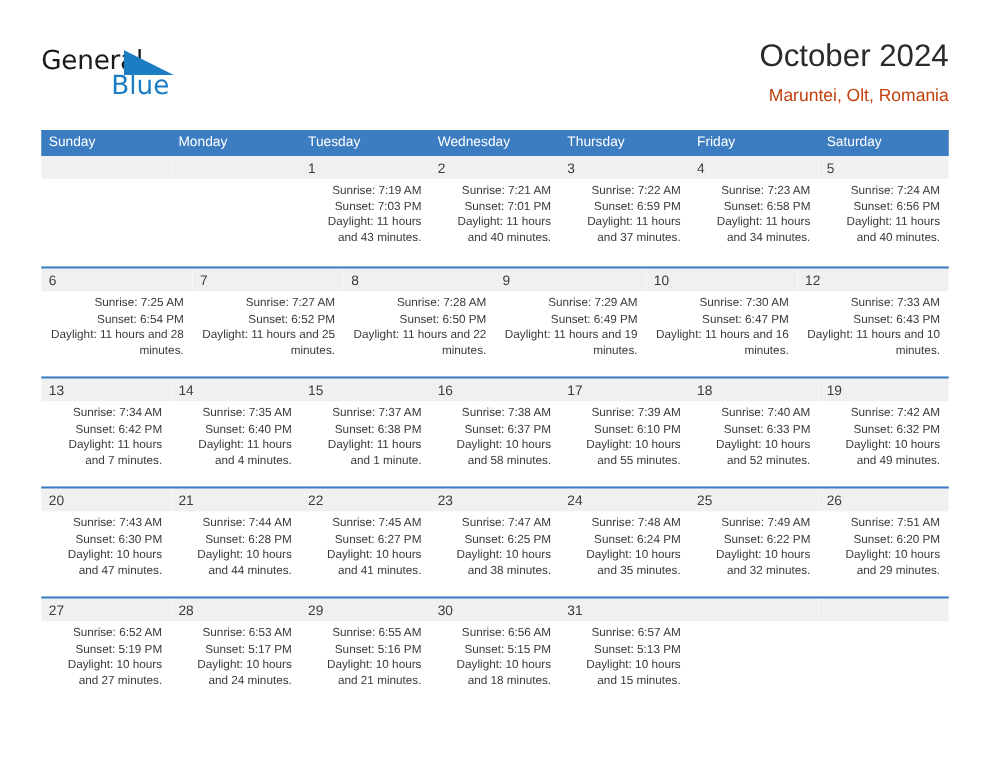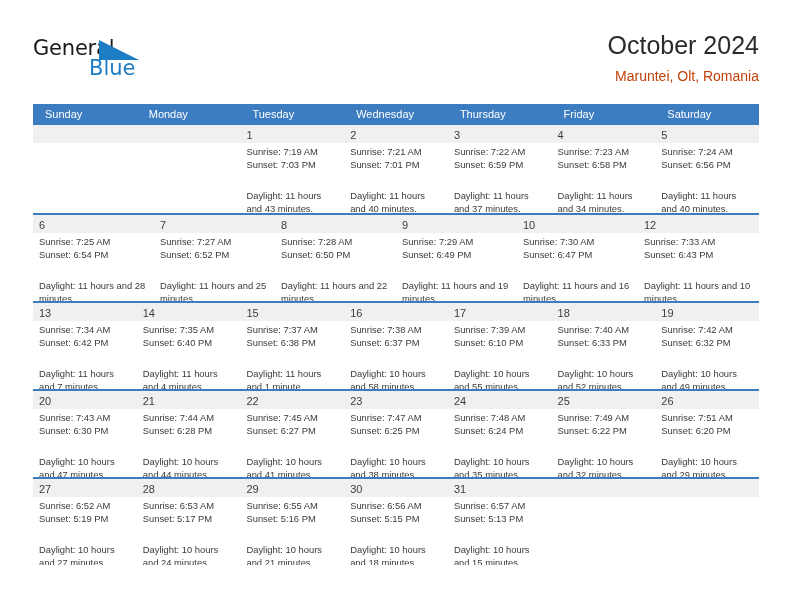"Sunday" .weekday-head .wd { padding-left: 12px -> 6px }
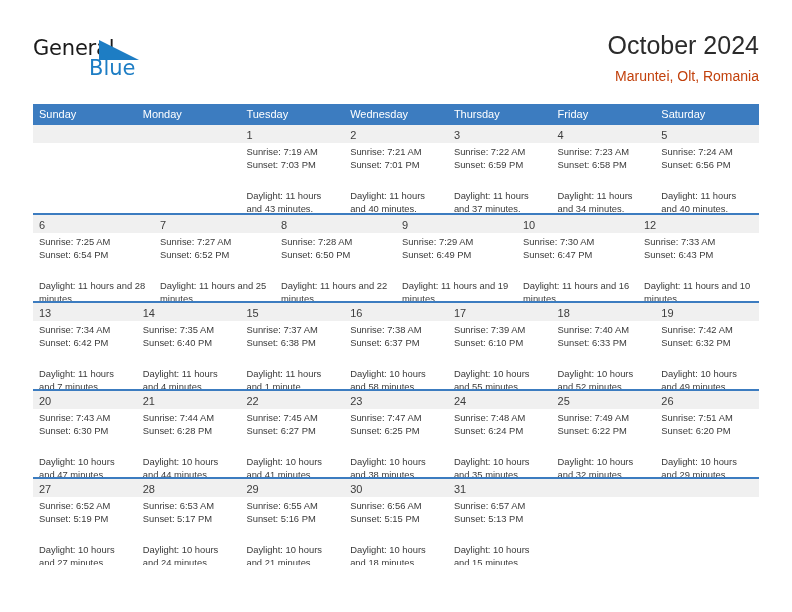"Sunrise: 7:19 AM" .day-body { text-align: none -> right }
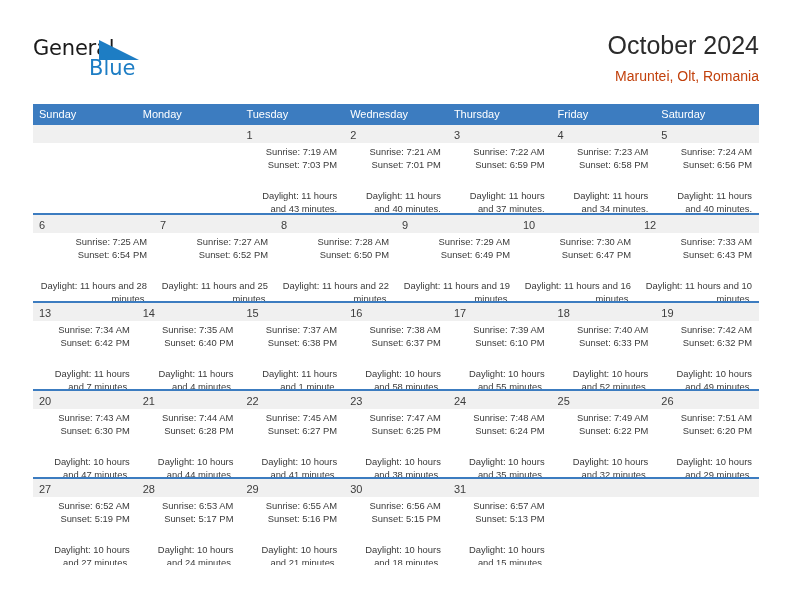"Daylight: 11 hours and 43" .day-line.wrap { margin-top: 19px -> none }
